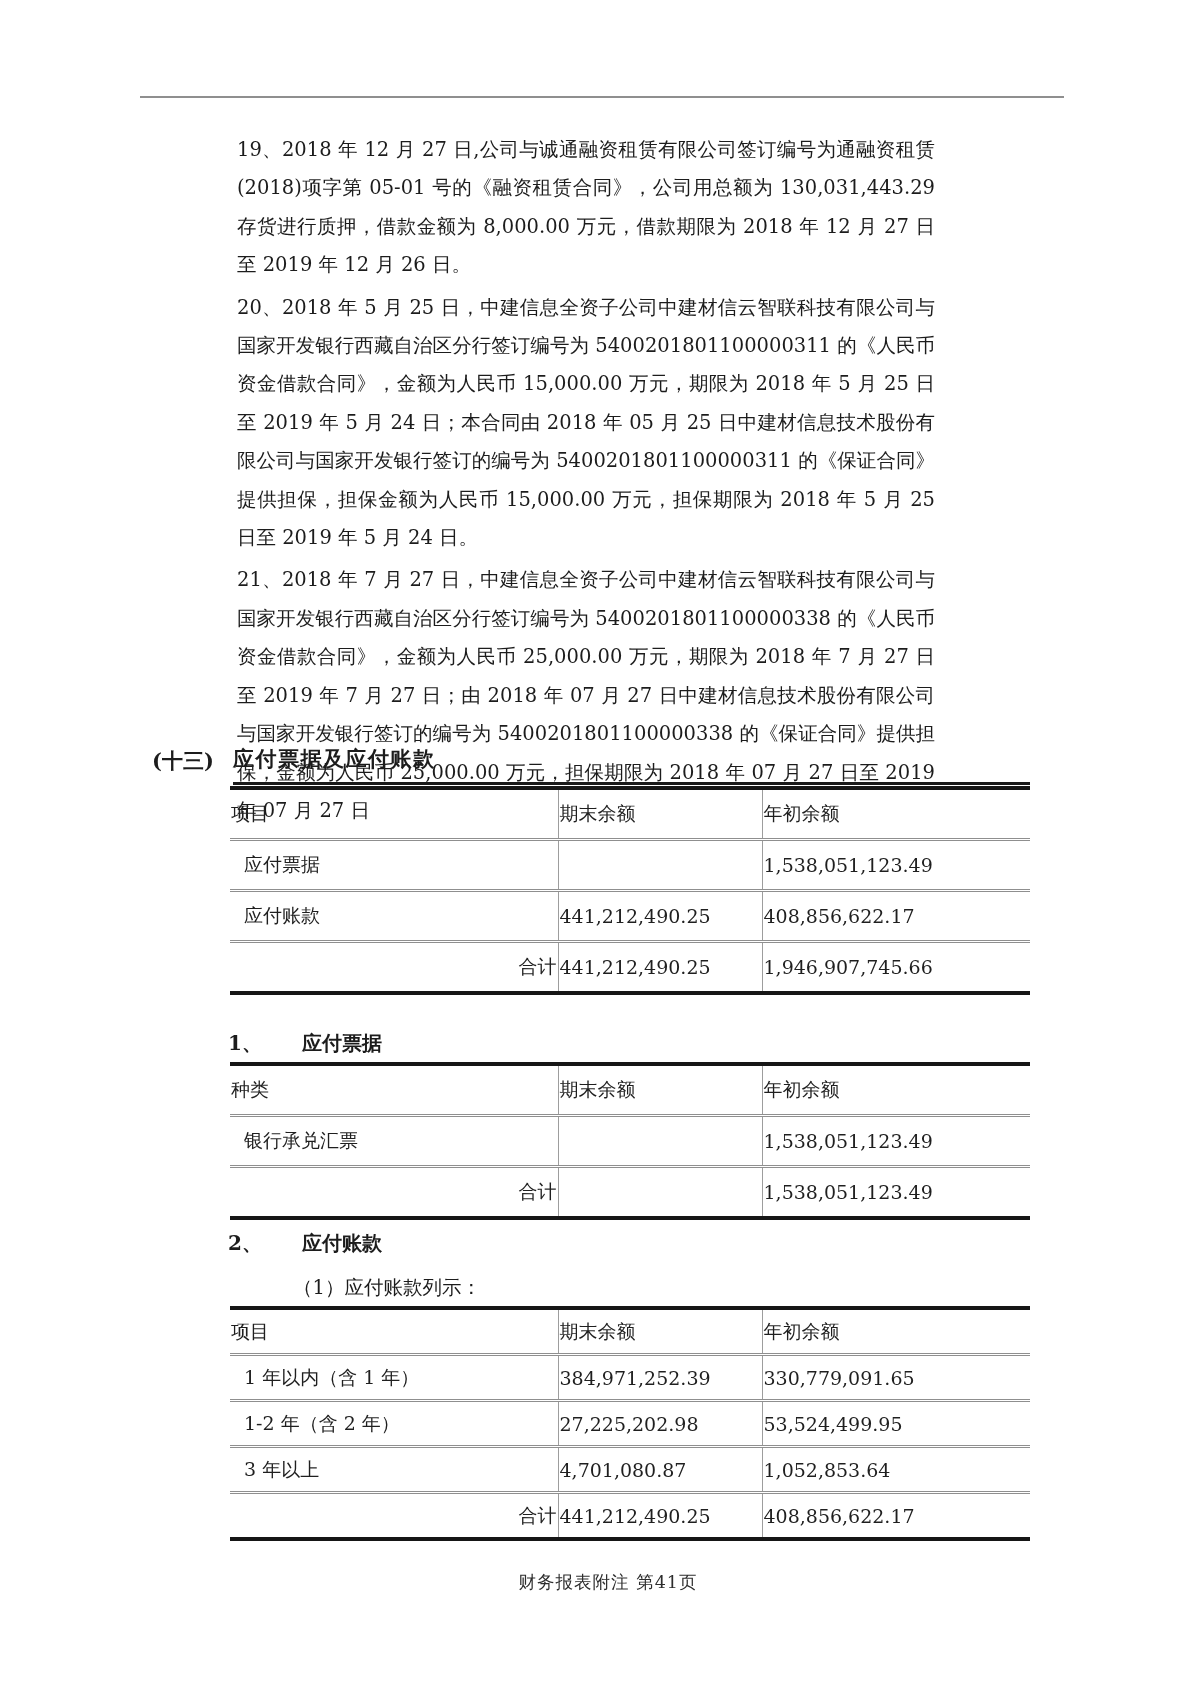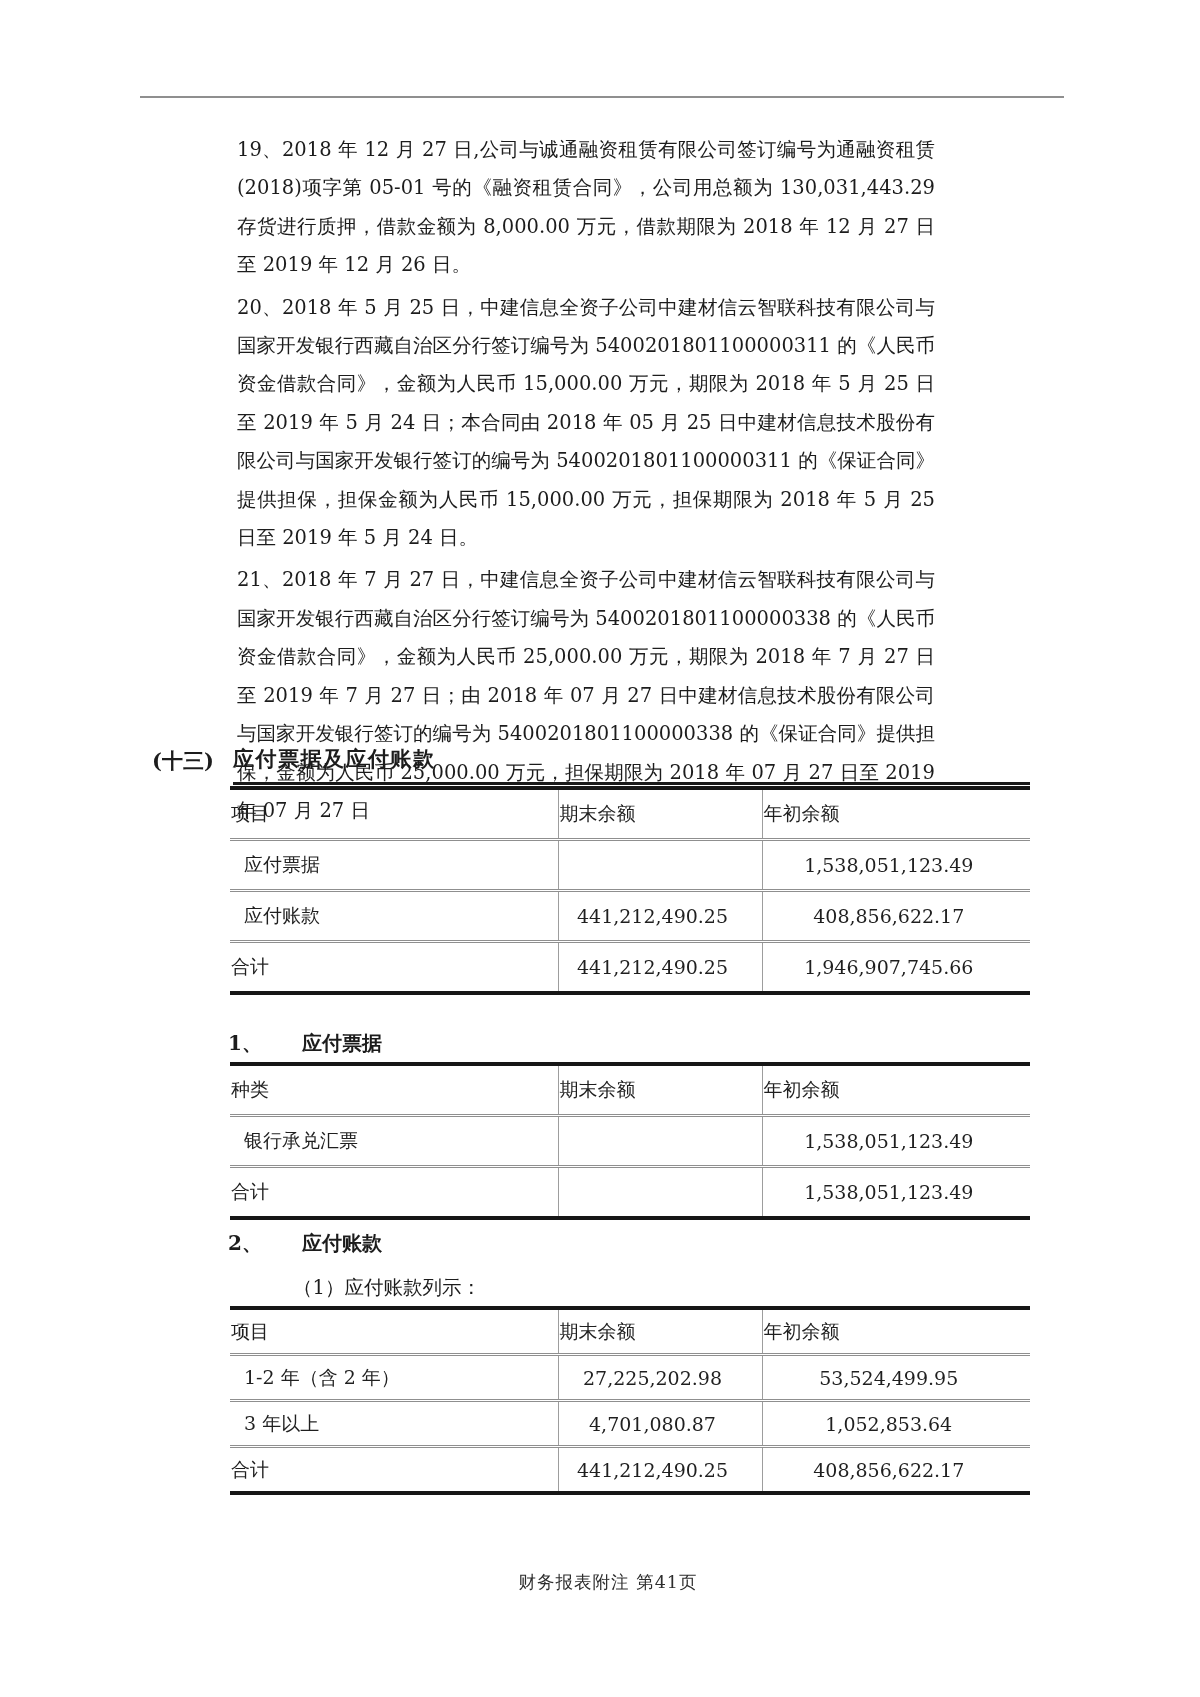"1,538,051,123.49" .fin-table td.val { text-align: center -> left }
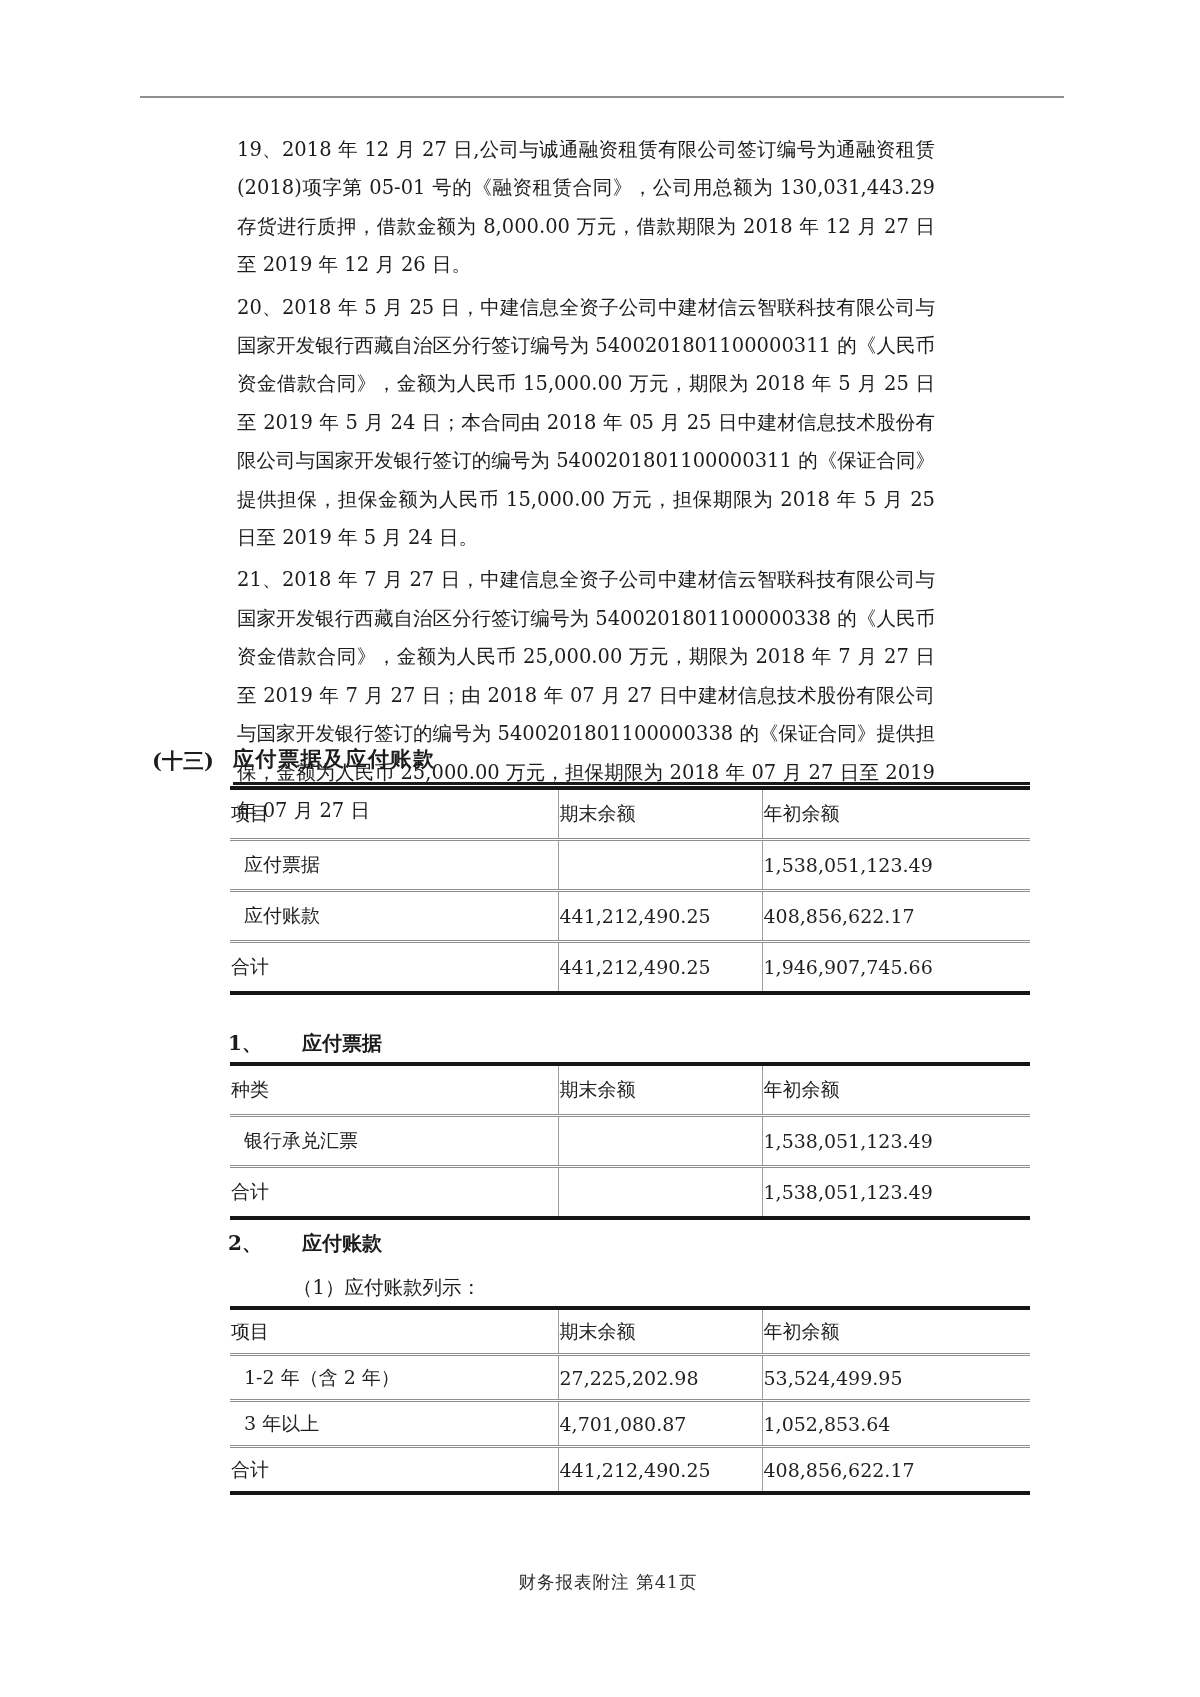"合计" .fin-table td.total-lbl { text-align: left -> right }
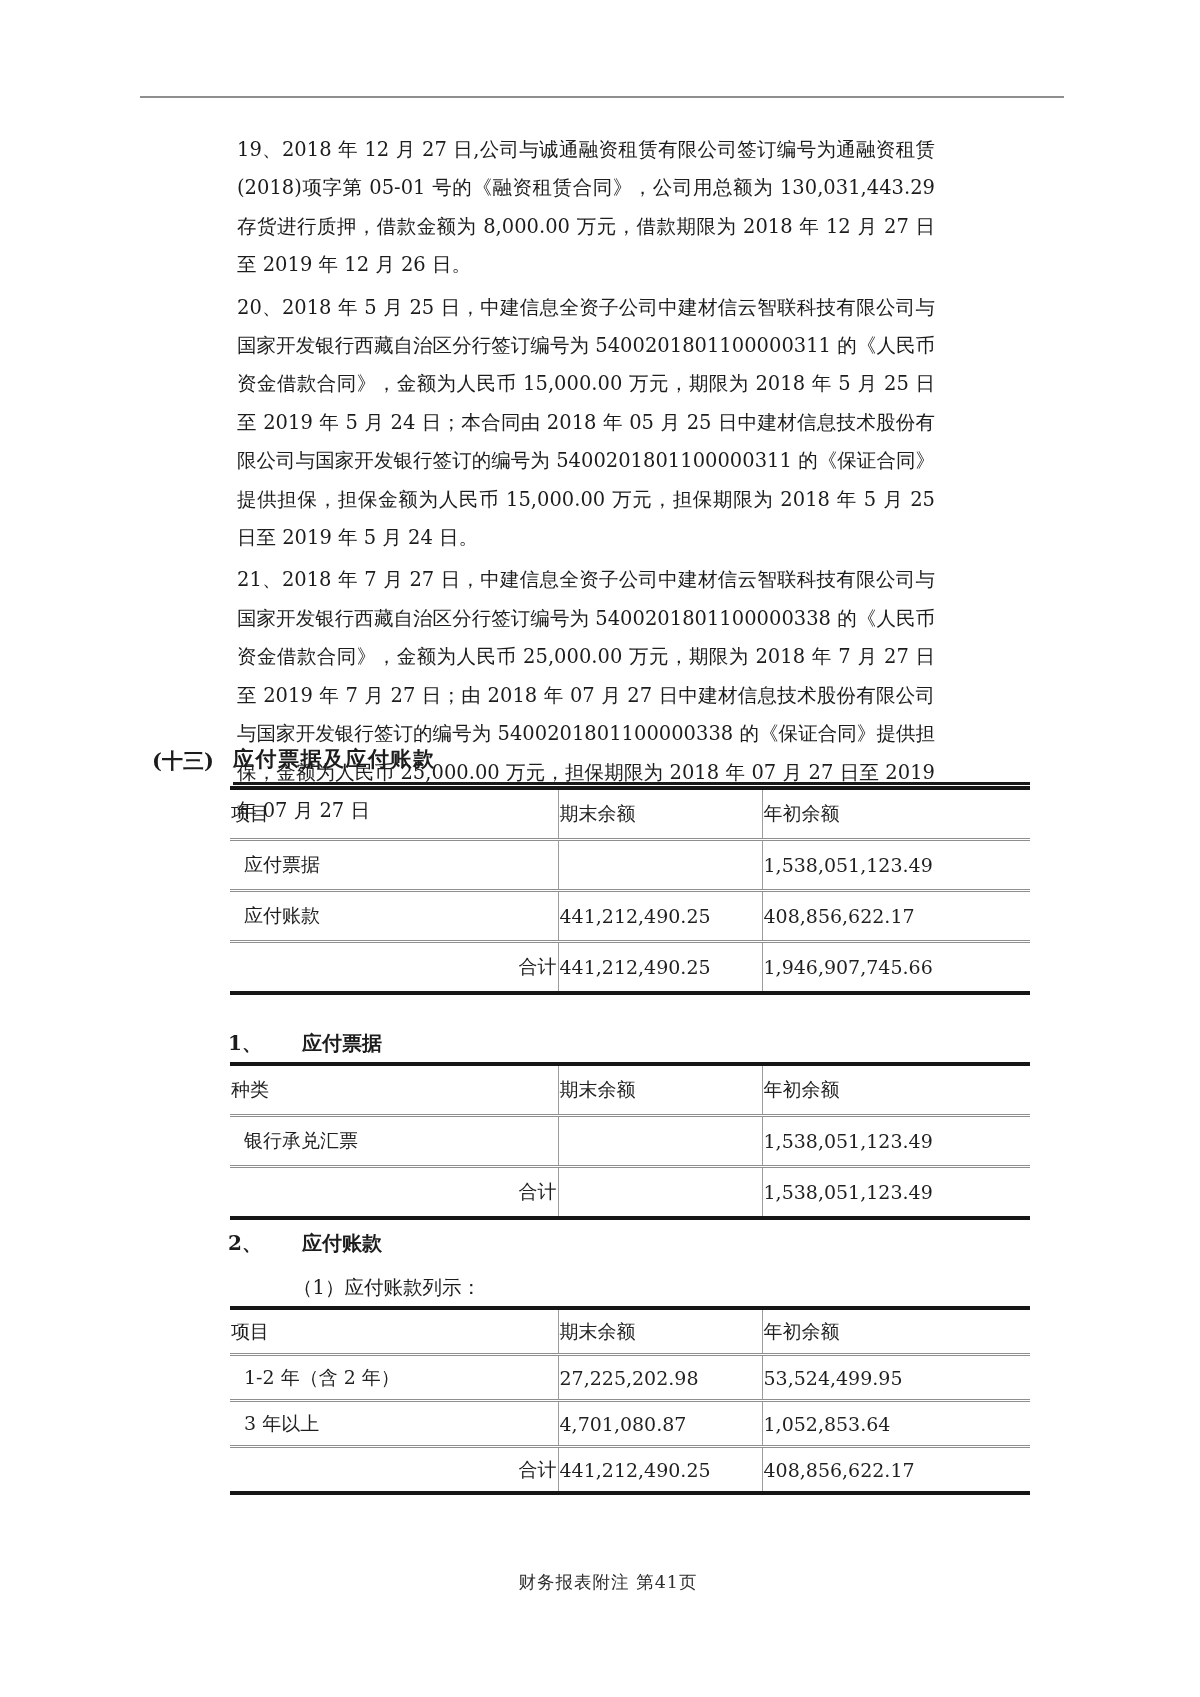"1 年以内（含 1 年）" tr { html: none -> <tr> <td>1 年以内（含 1 年）</td> <td>384,971,252.39</td> <td>330,779,091.65</td> </tr> }
